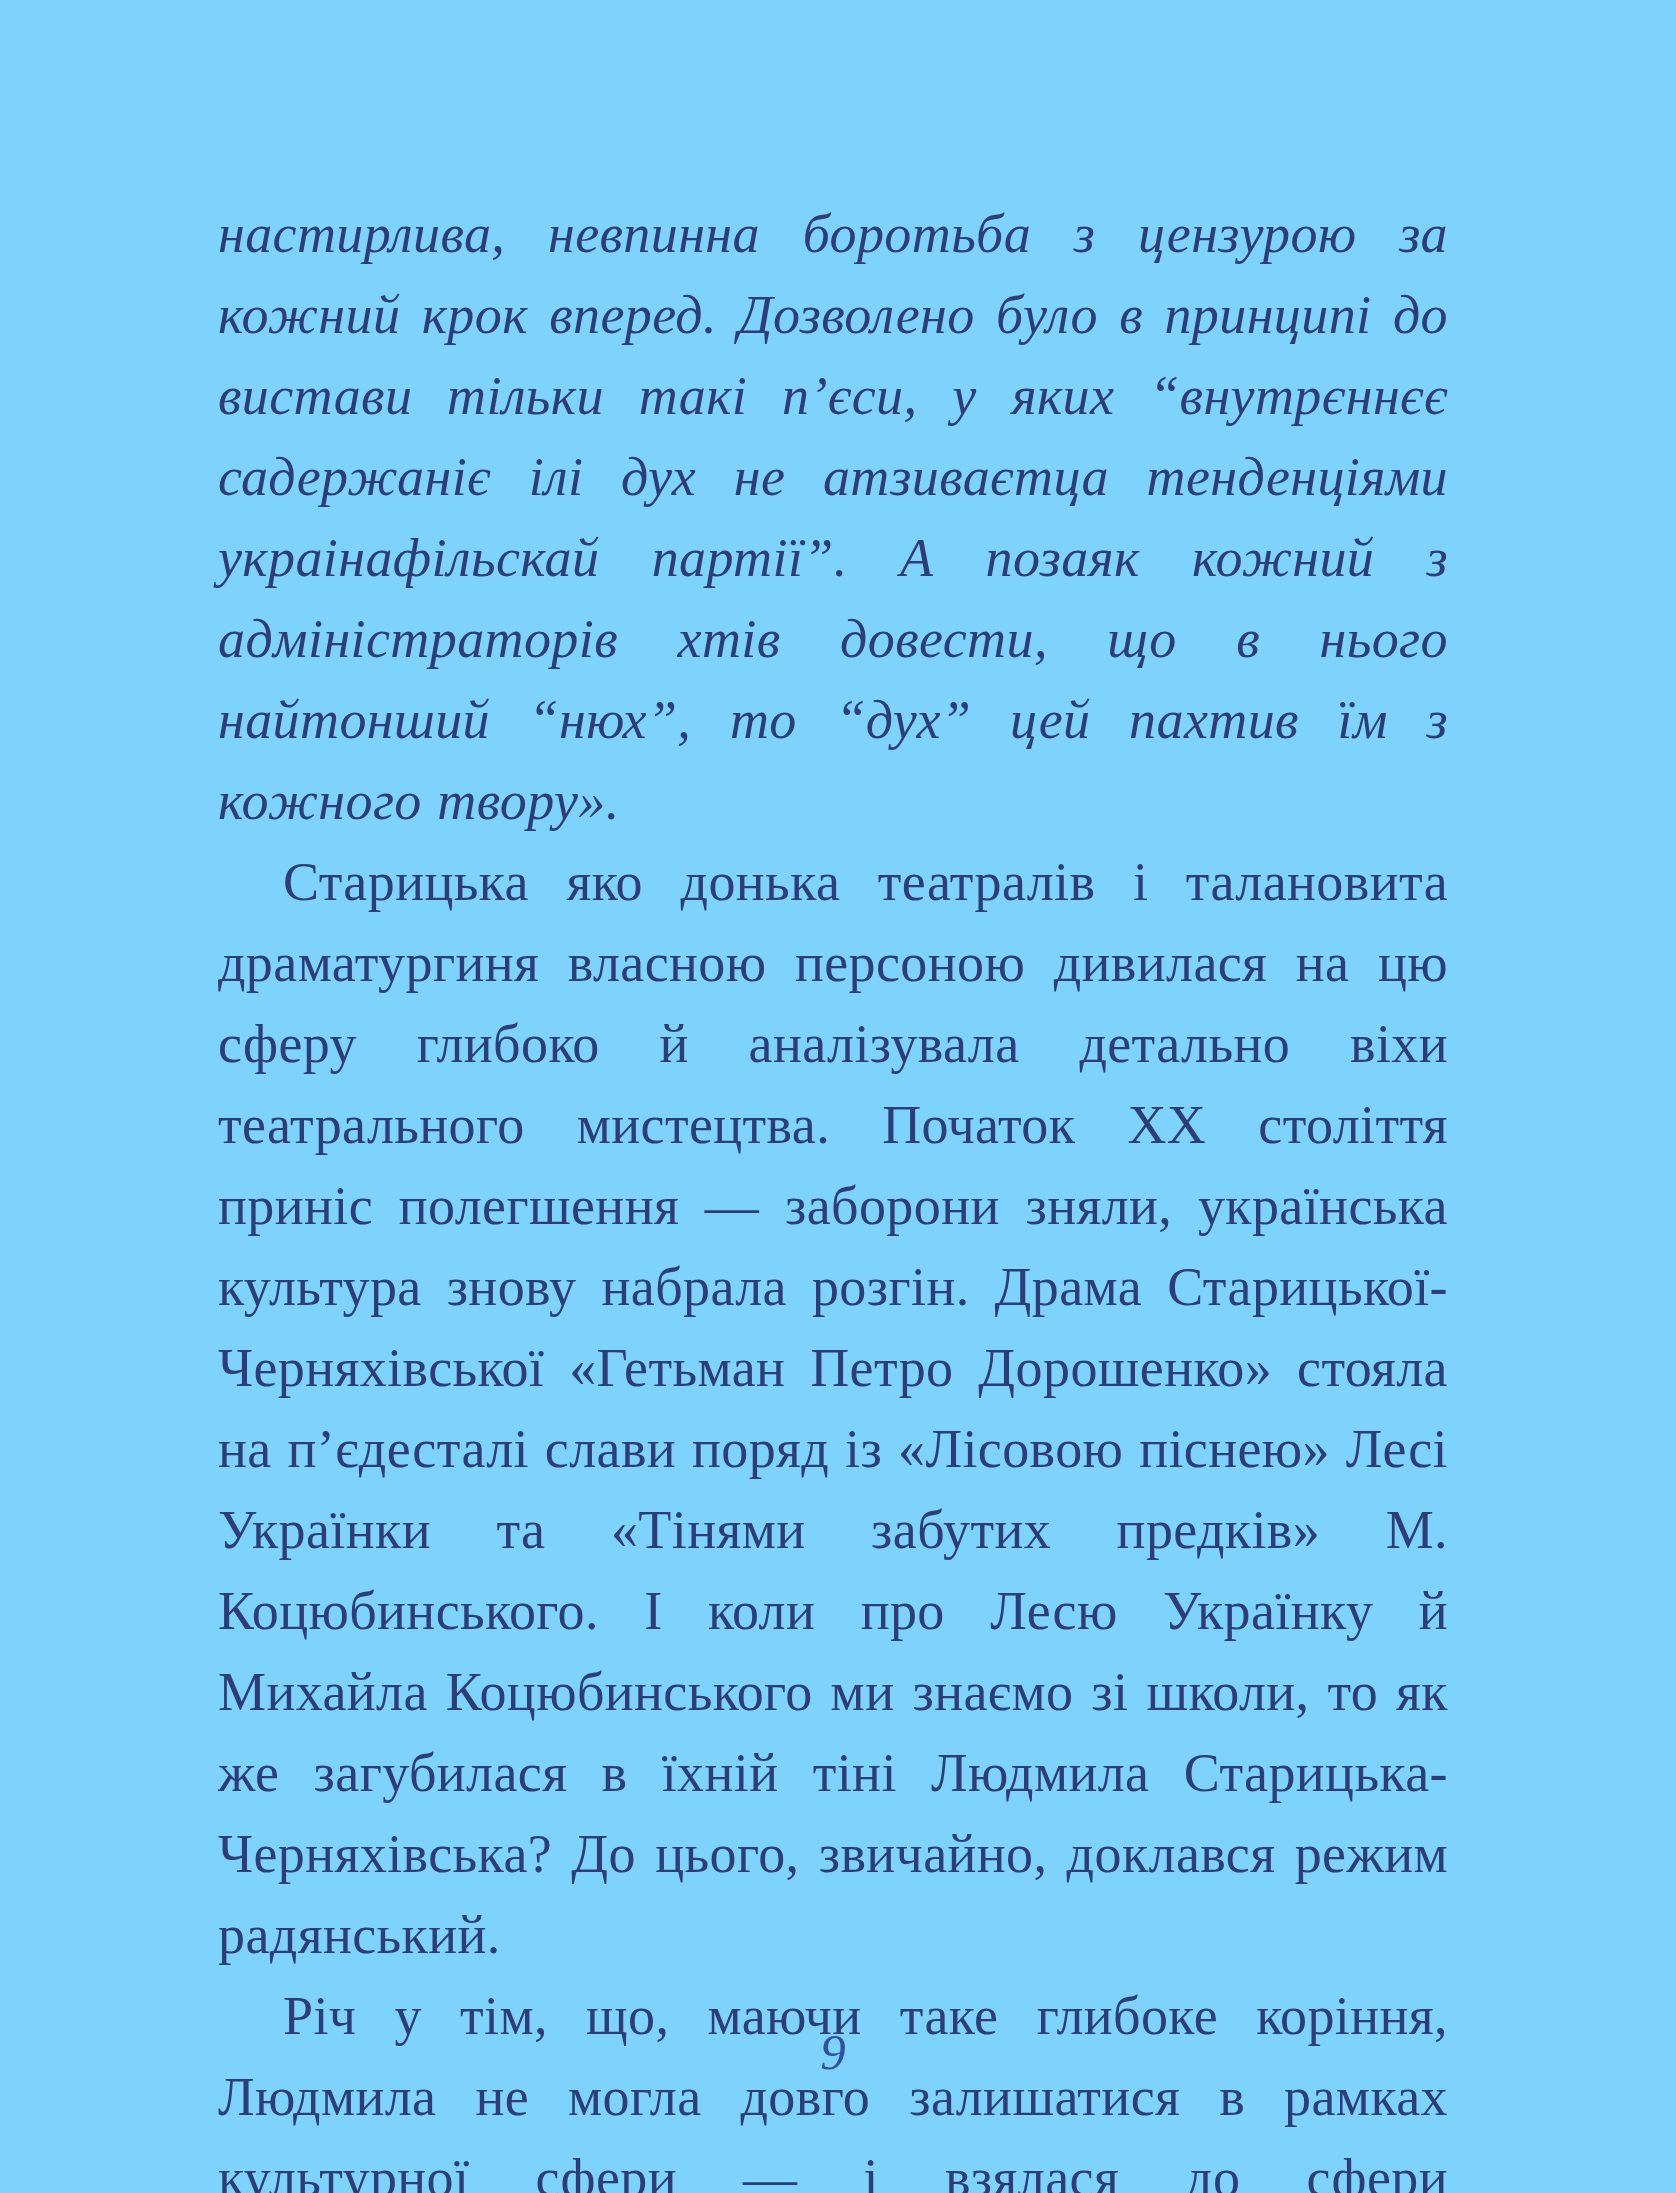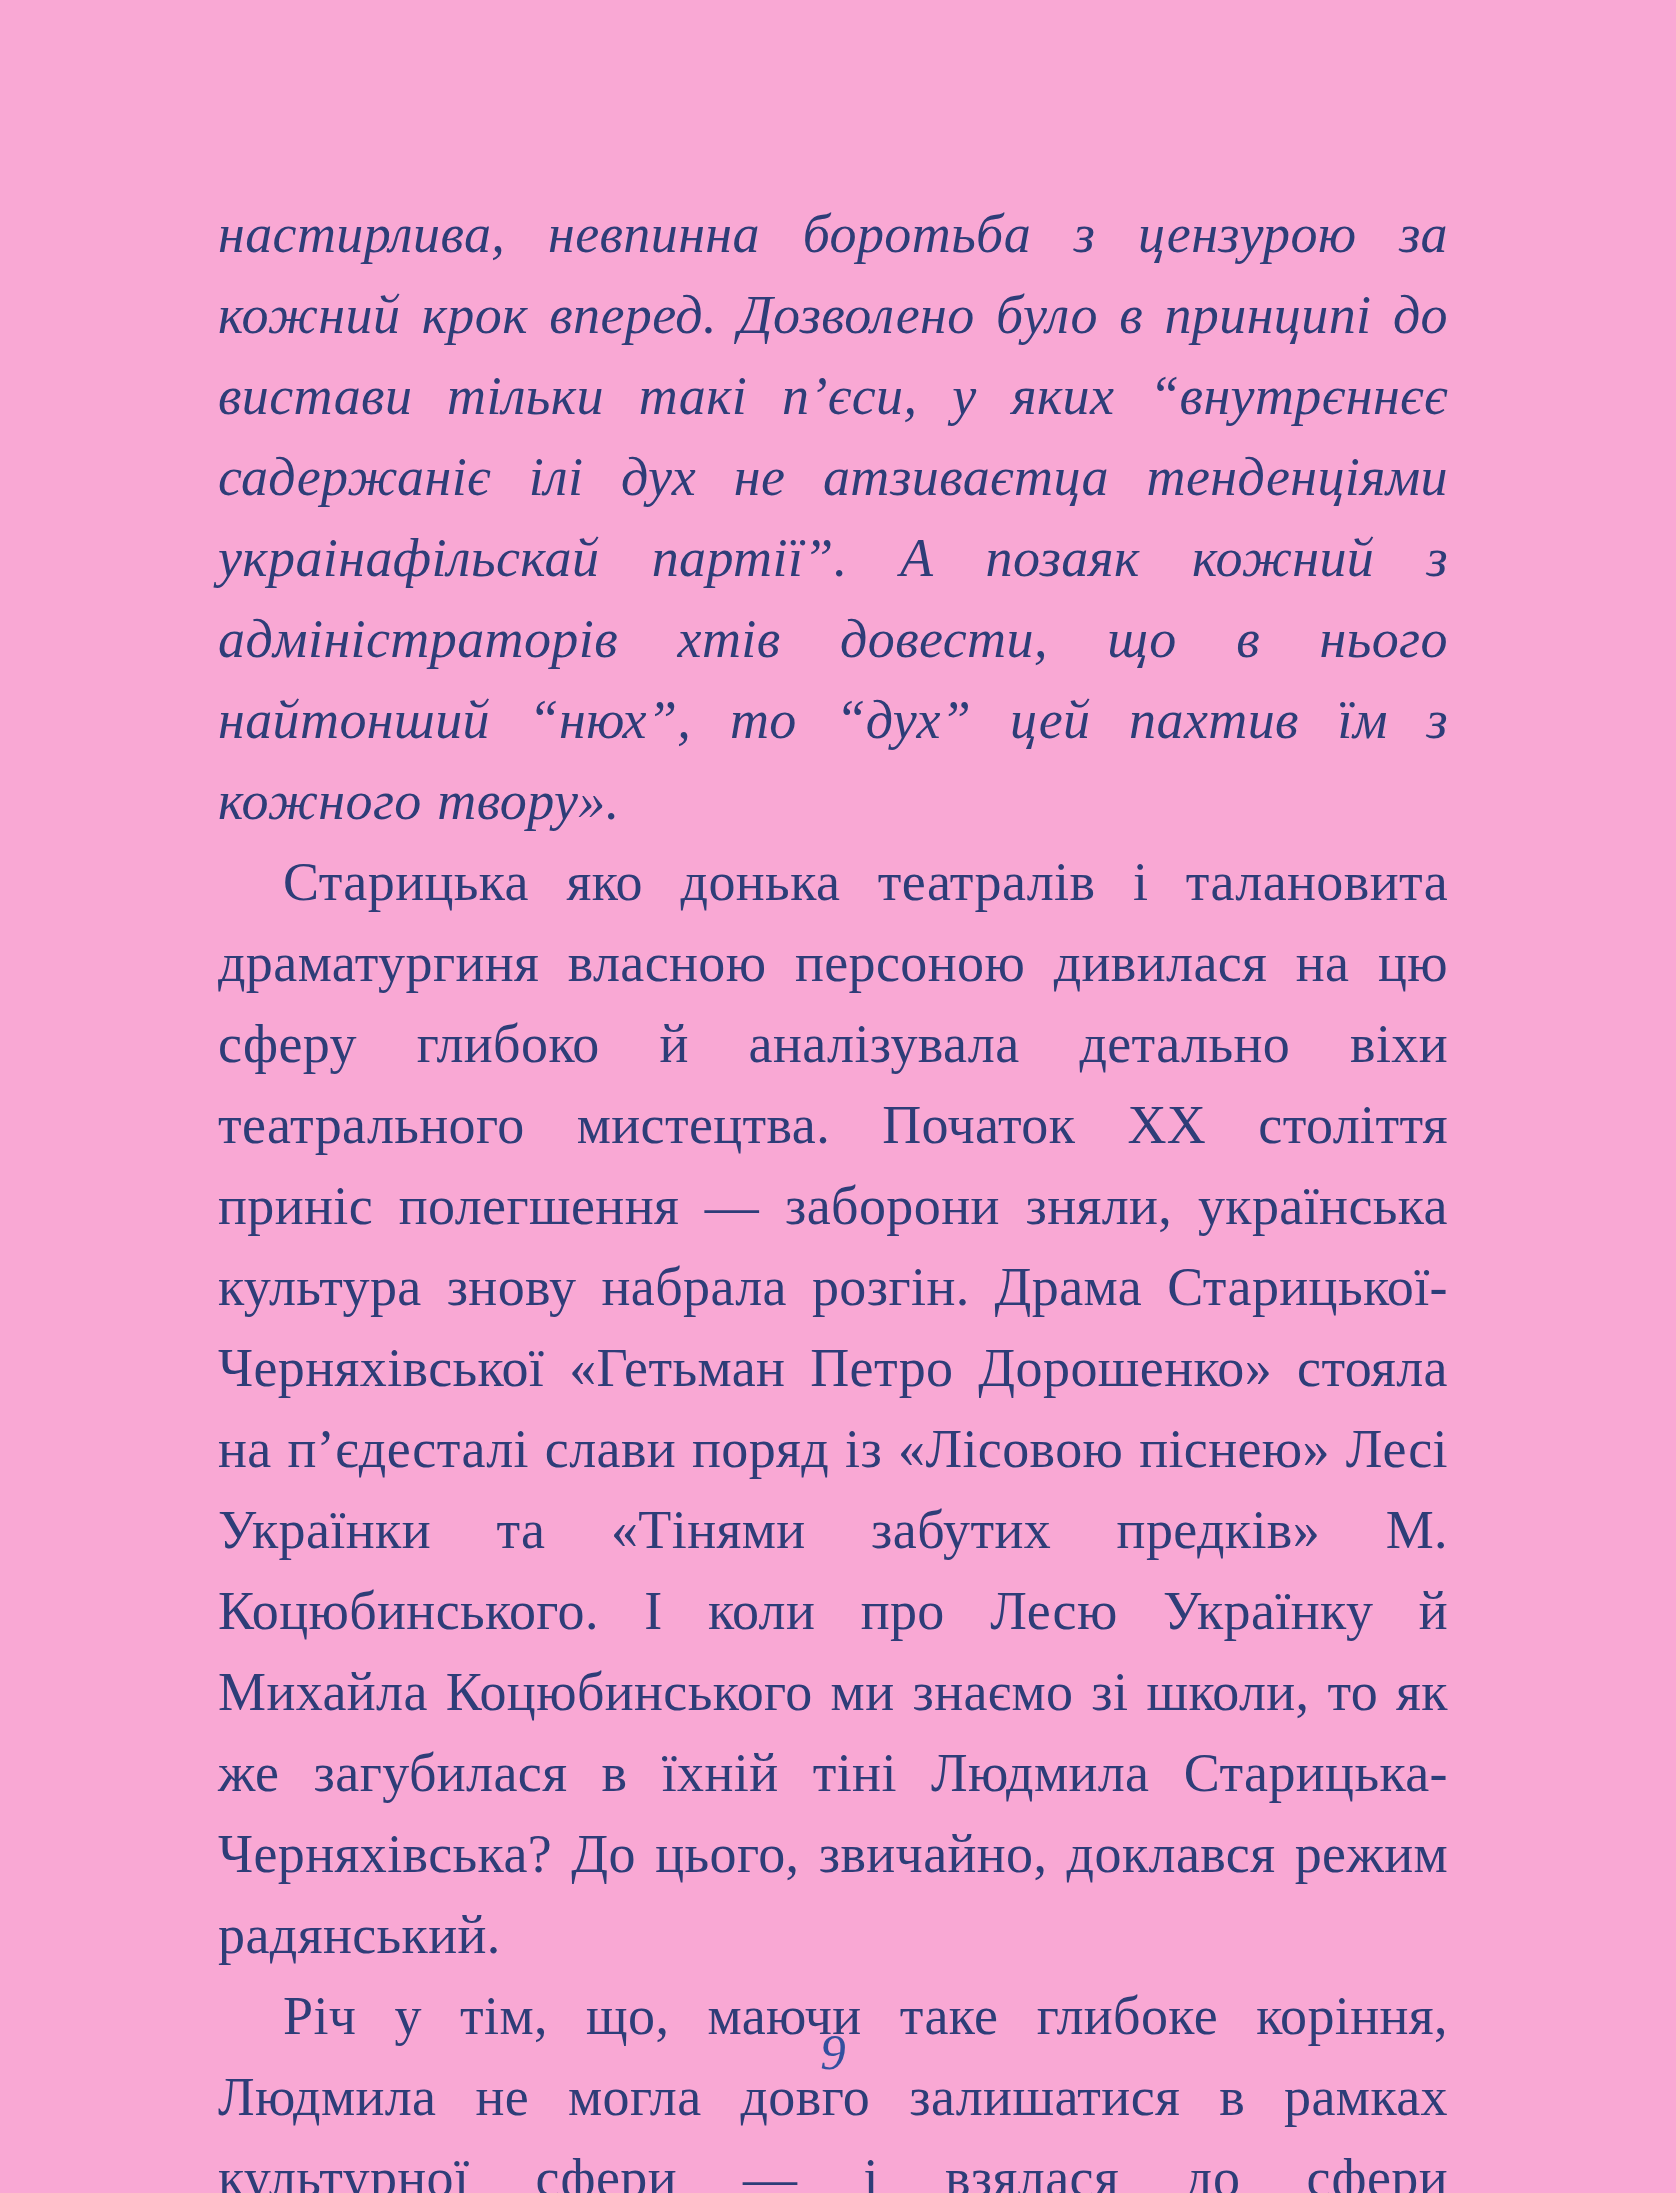"настирлива, невпинна боротьба з цензурою" .page { background: #f9a8d4 -> #7dd3fc }
